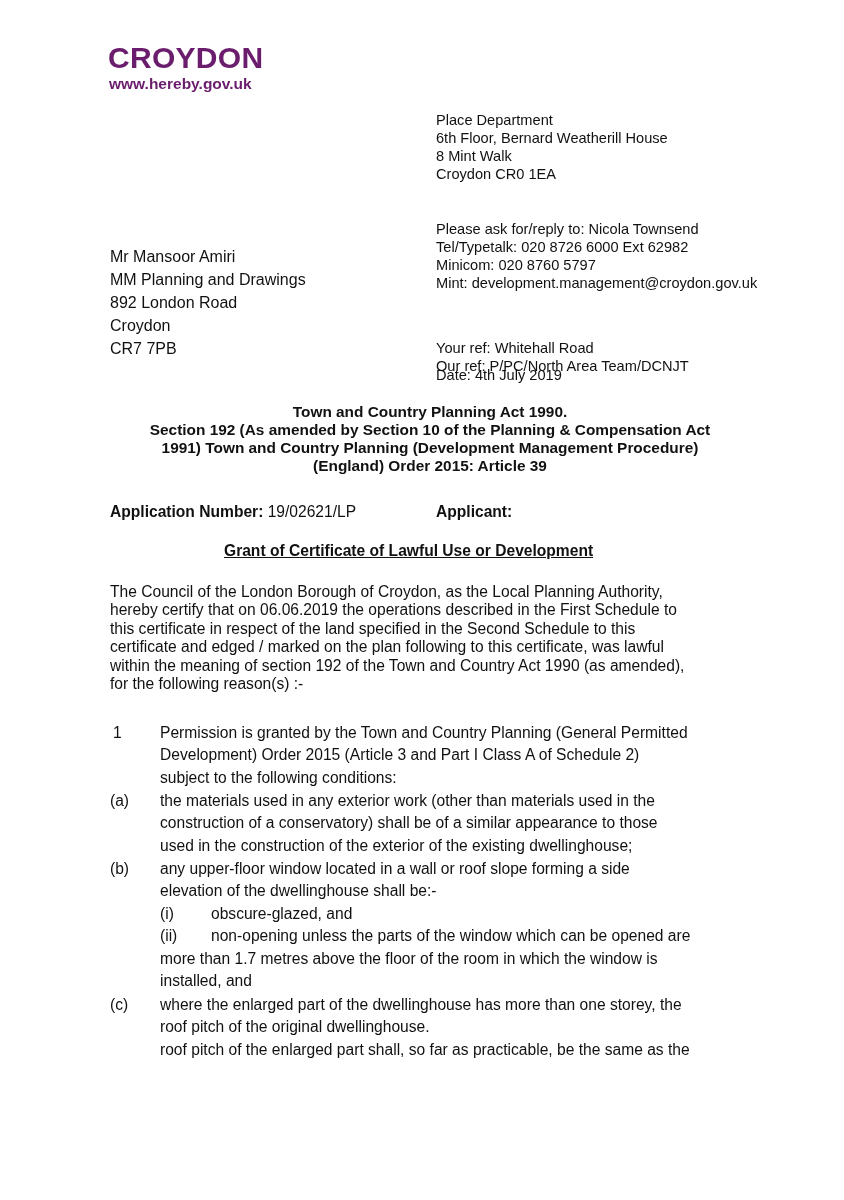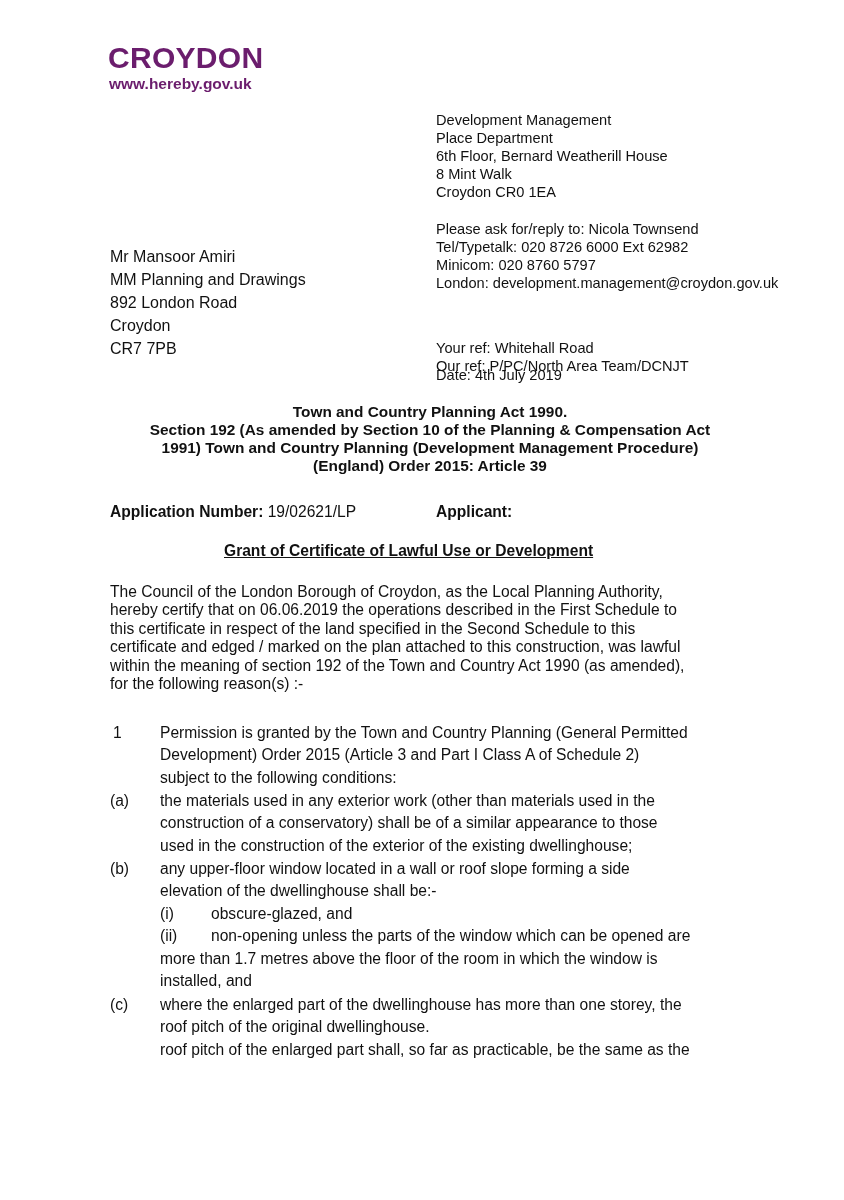"Development Management" div { html: <div>Development Management</div> -> none }
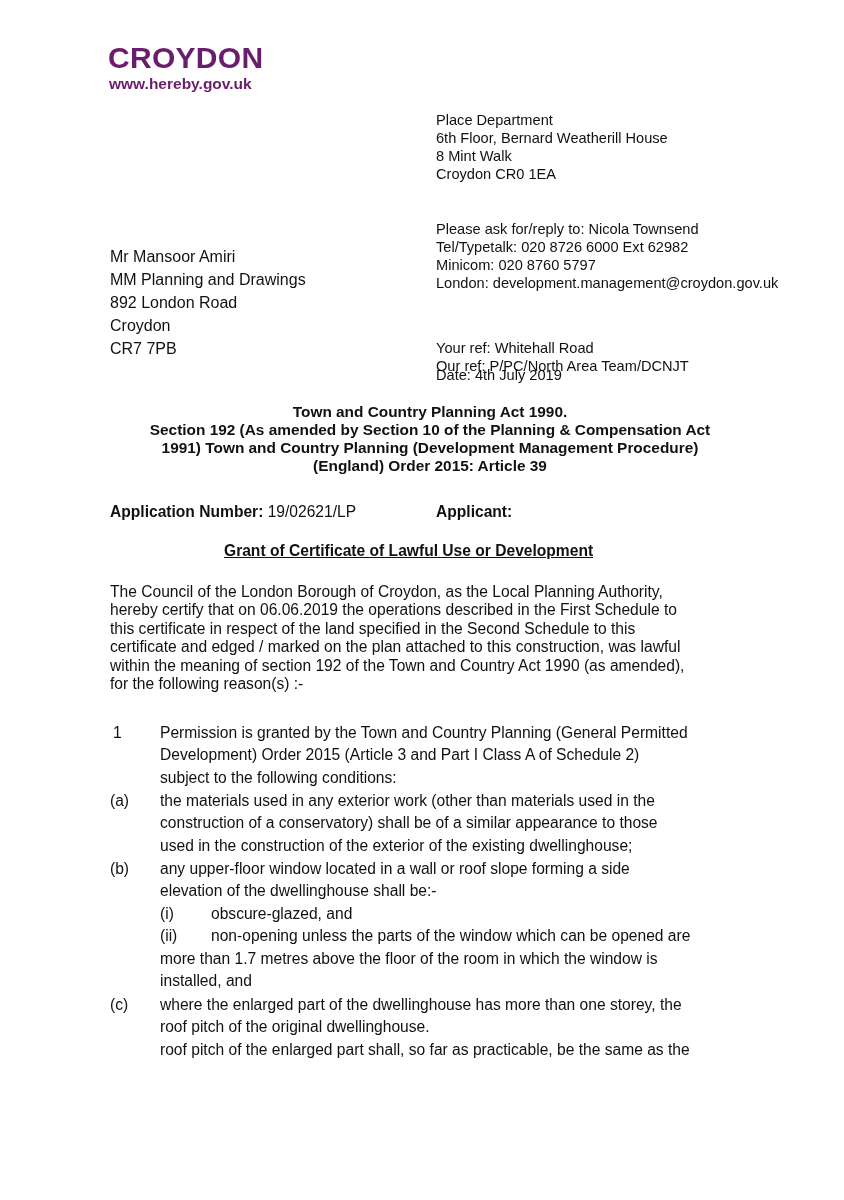"London:" div { text: London -> Mint }
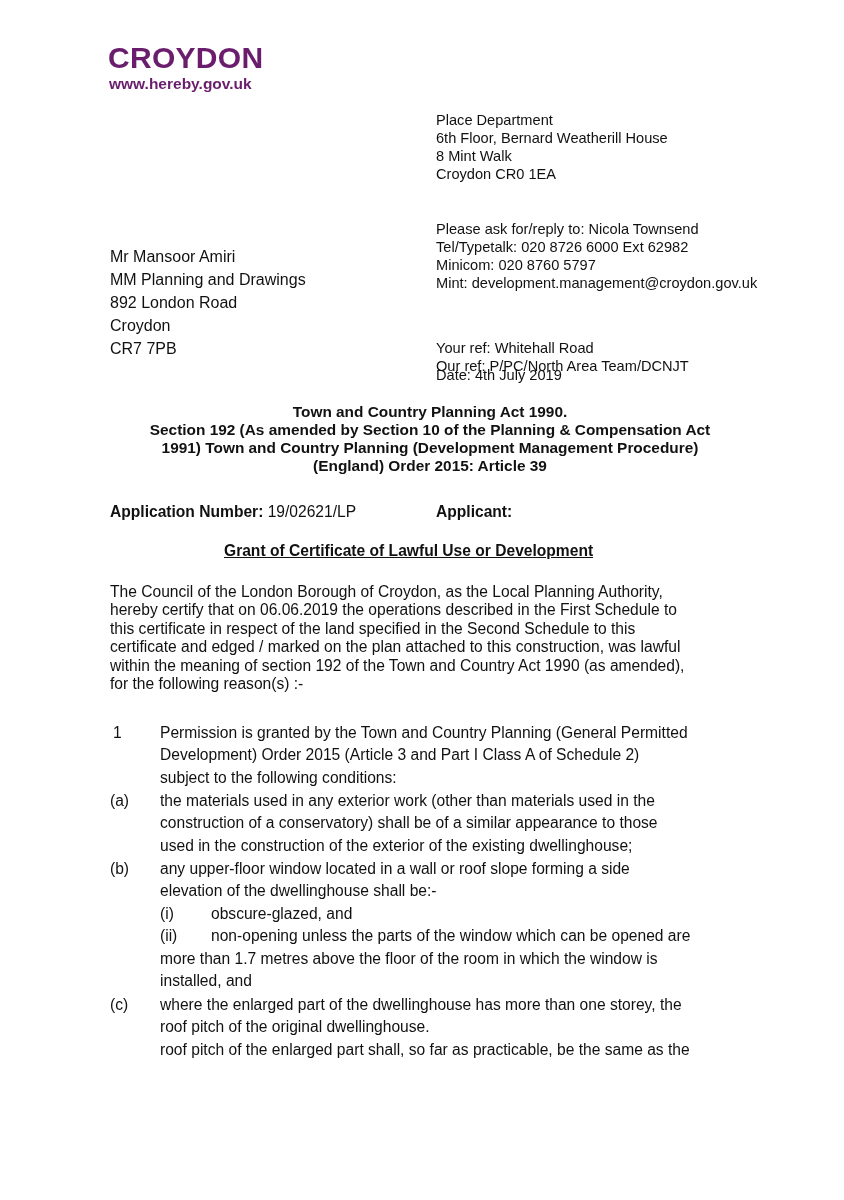"certificate and edged / marked" div { text: attached to this construction -> following to this certificate }
